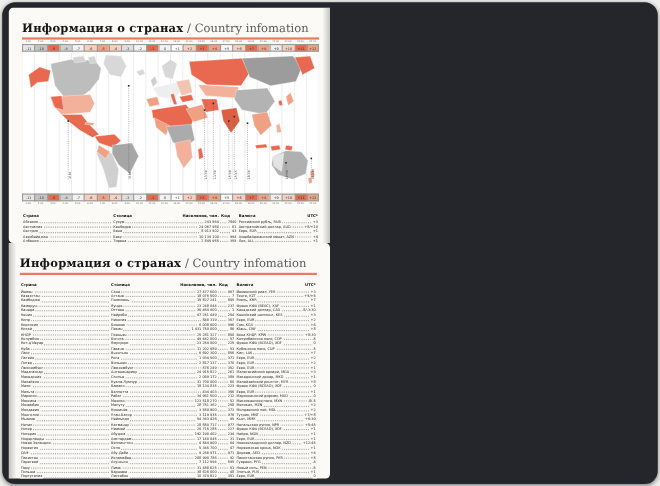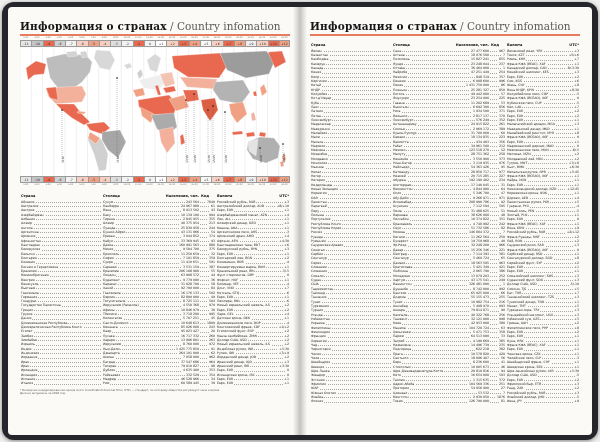"Информация о странах / Country" .spread { flex-direction: none -> column }
